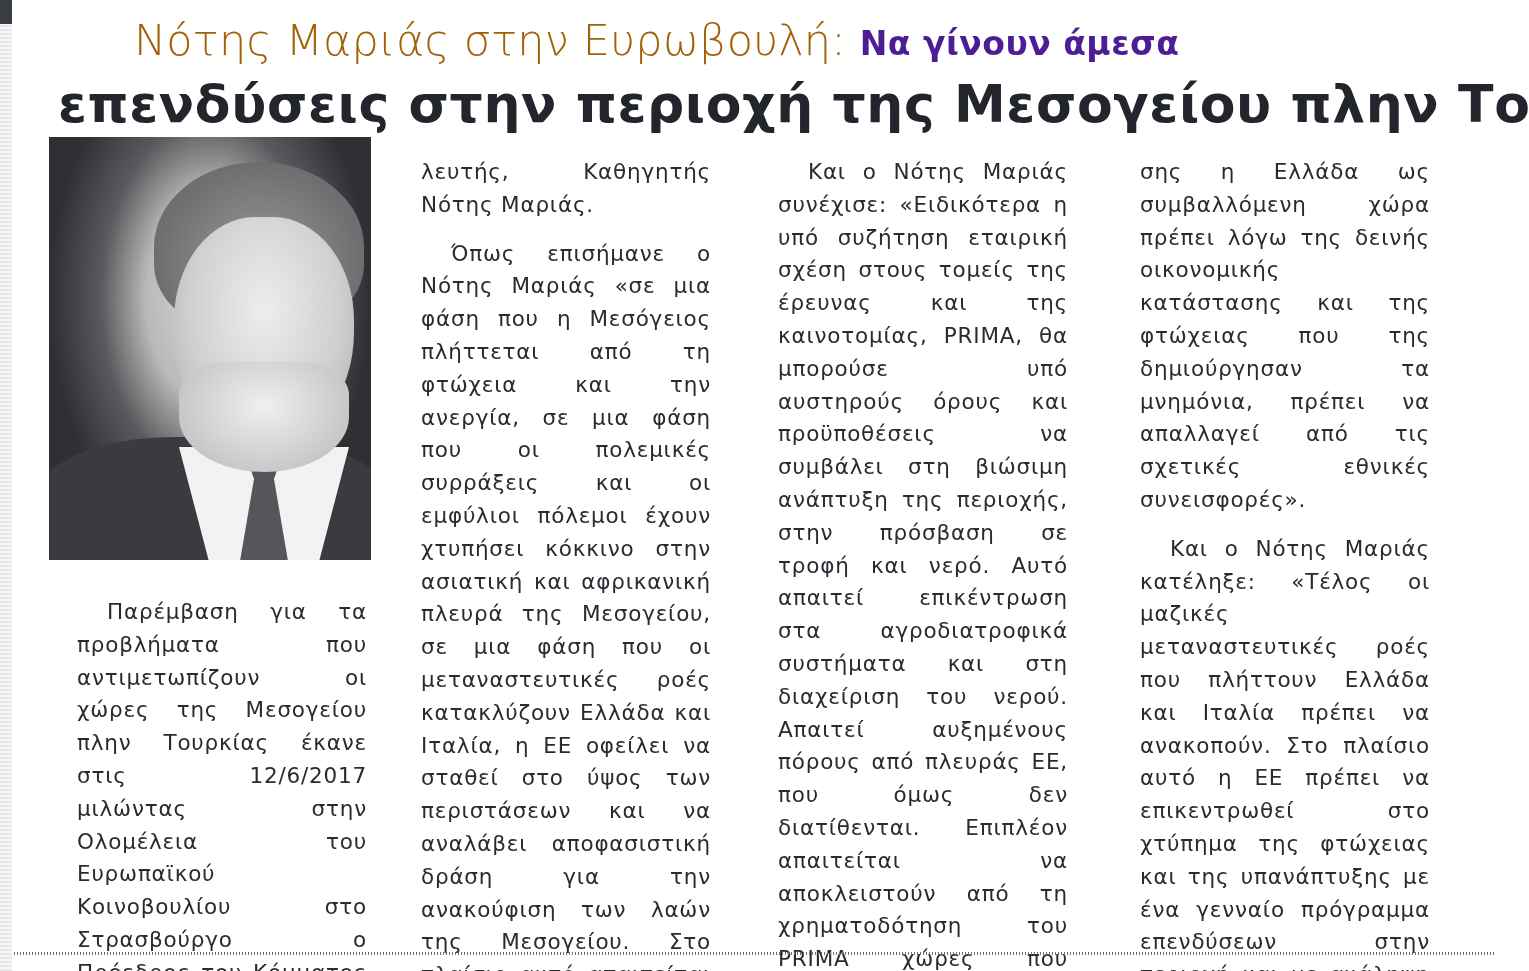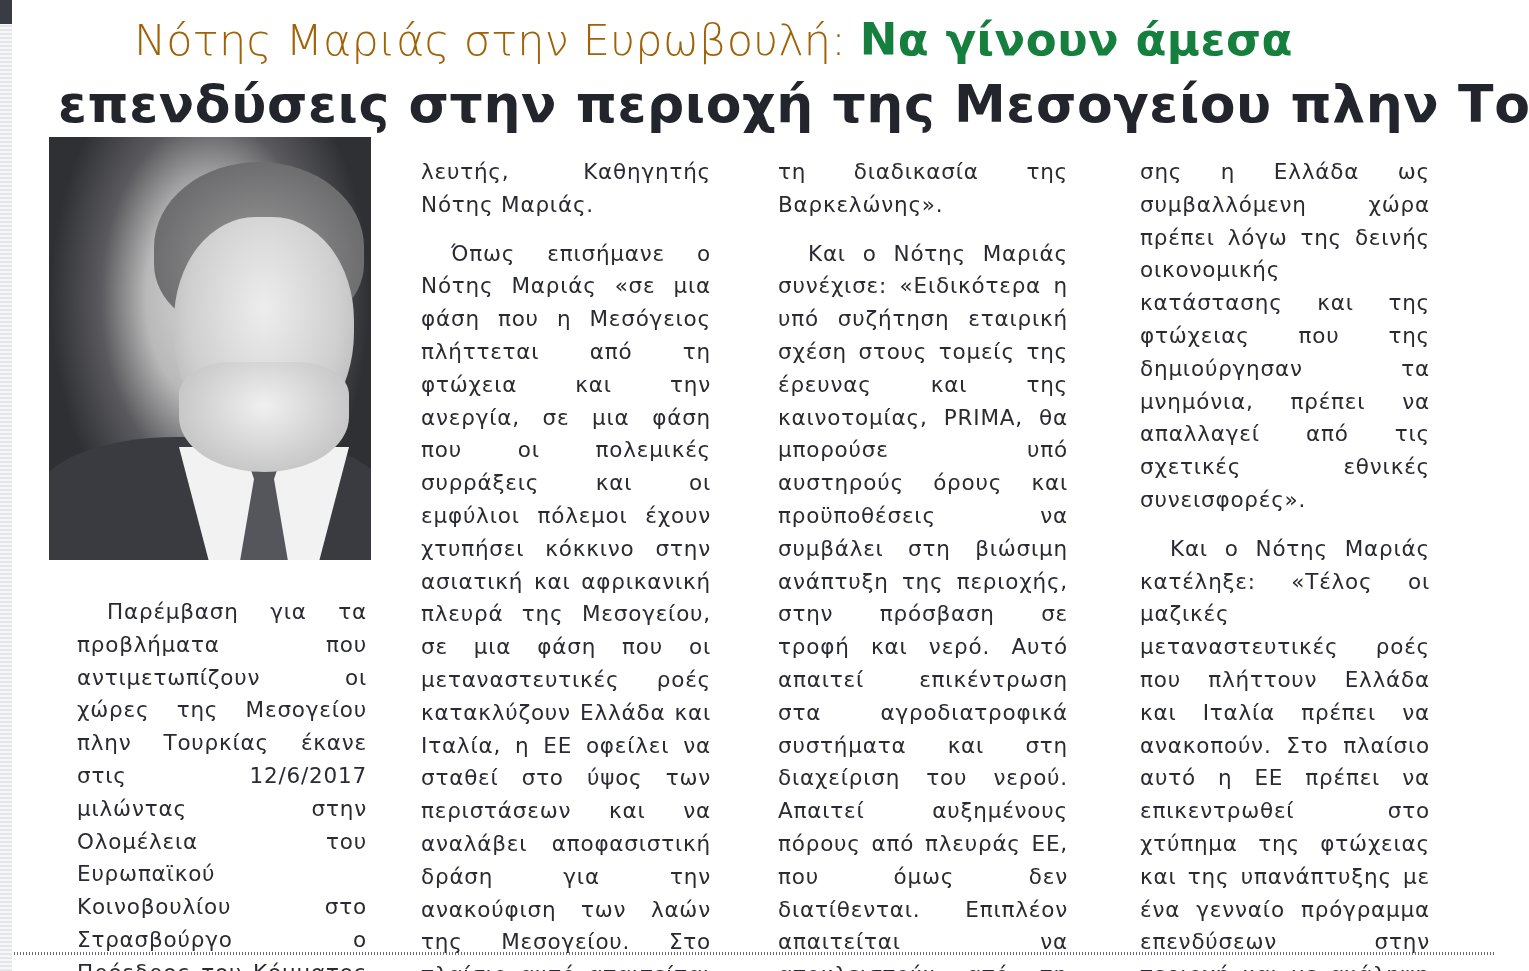"Να γίνουν άμεσα" .hl-bold { color: #15803d -> #4c1d95; font-size: 45px -> 33px }
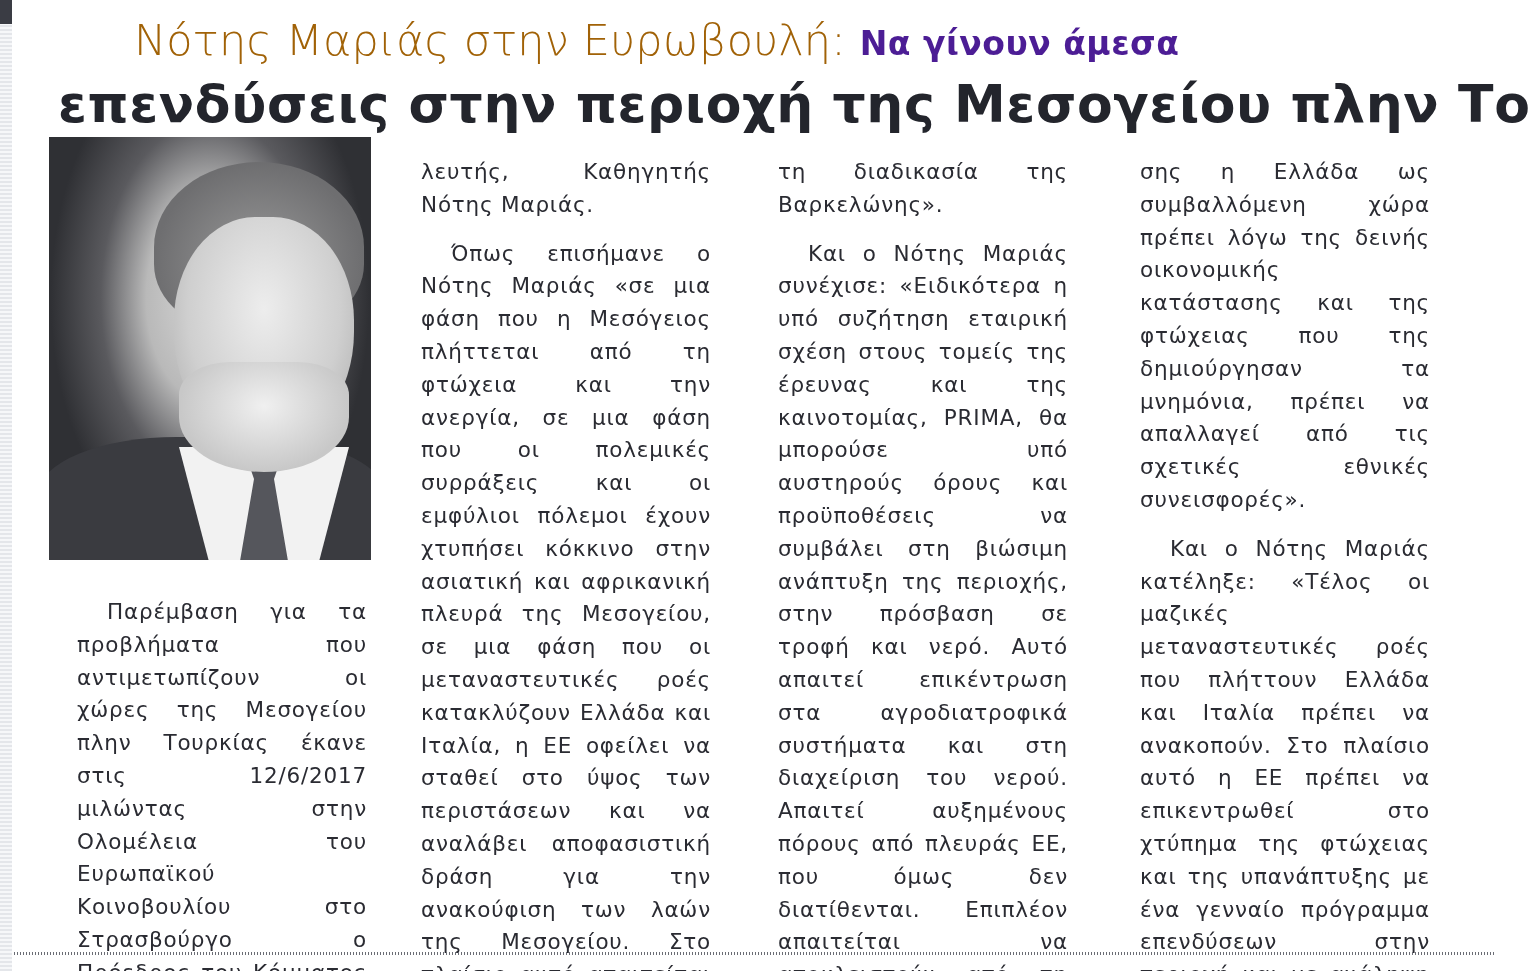"τη διαδικασία της Βαρκελώνης»." p { html: <p>τη διαδικασία της Βαρκελώνης».</p> -> none }
